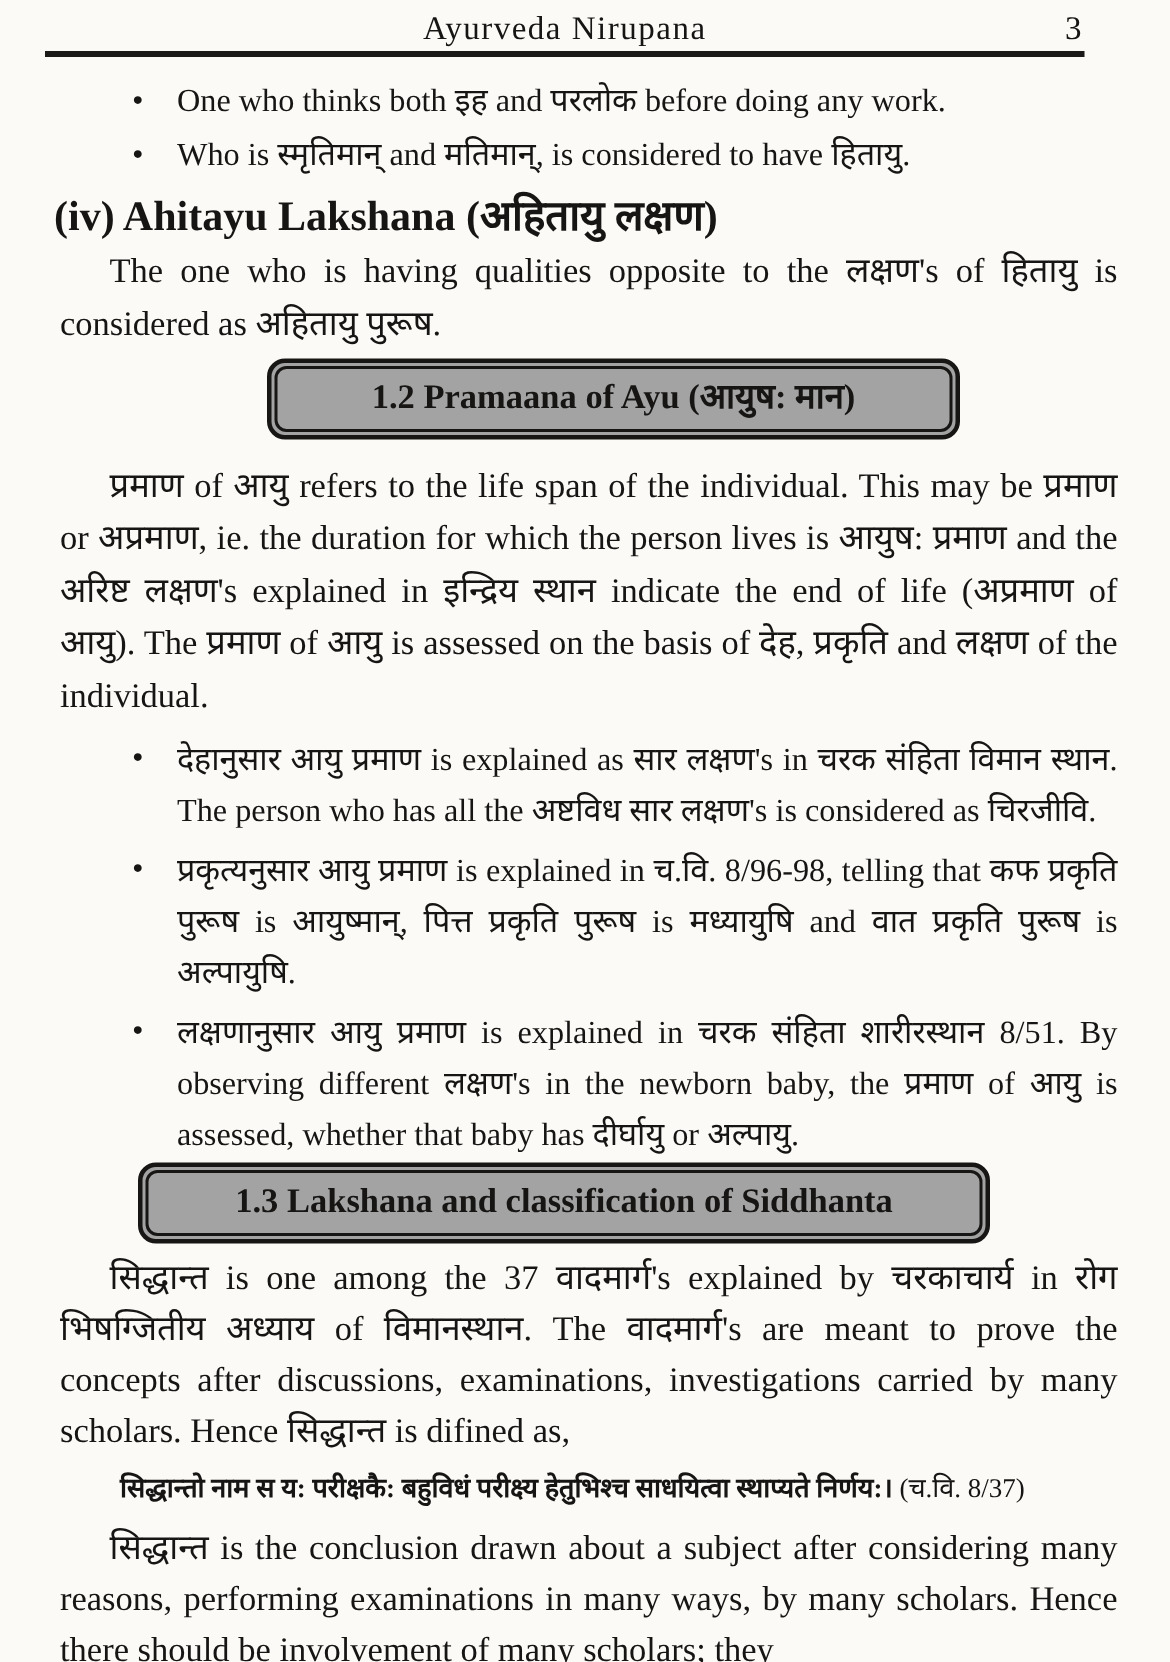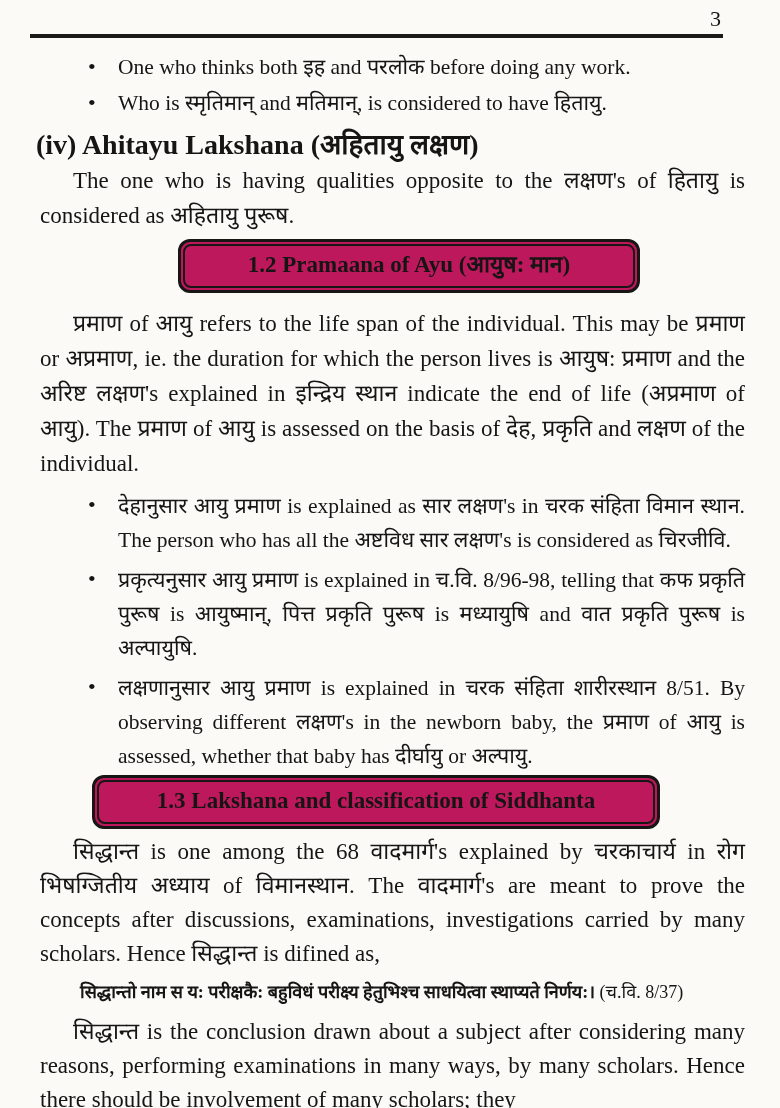"Ayurveda Nirupana" div.header-title { html: none -> <div>Ayurveda Nirupana</div> }
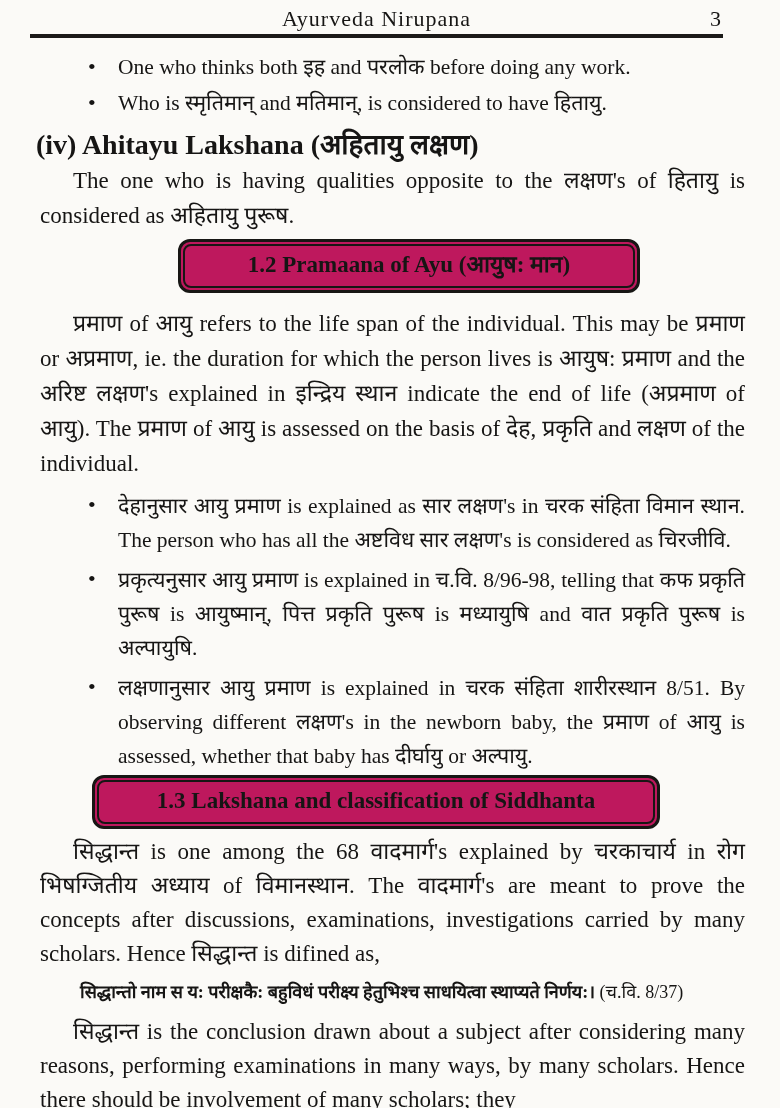"1.2 Pramaana of Ayu (आयुष:" .secbox { background: #be185d -> #a3a3a3 }
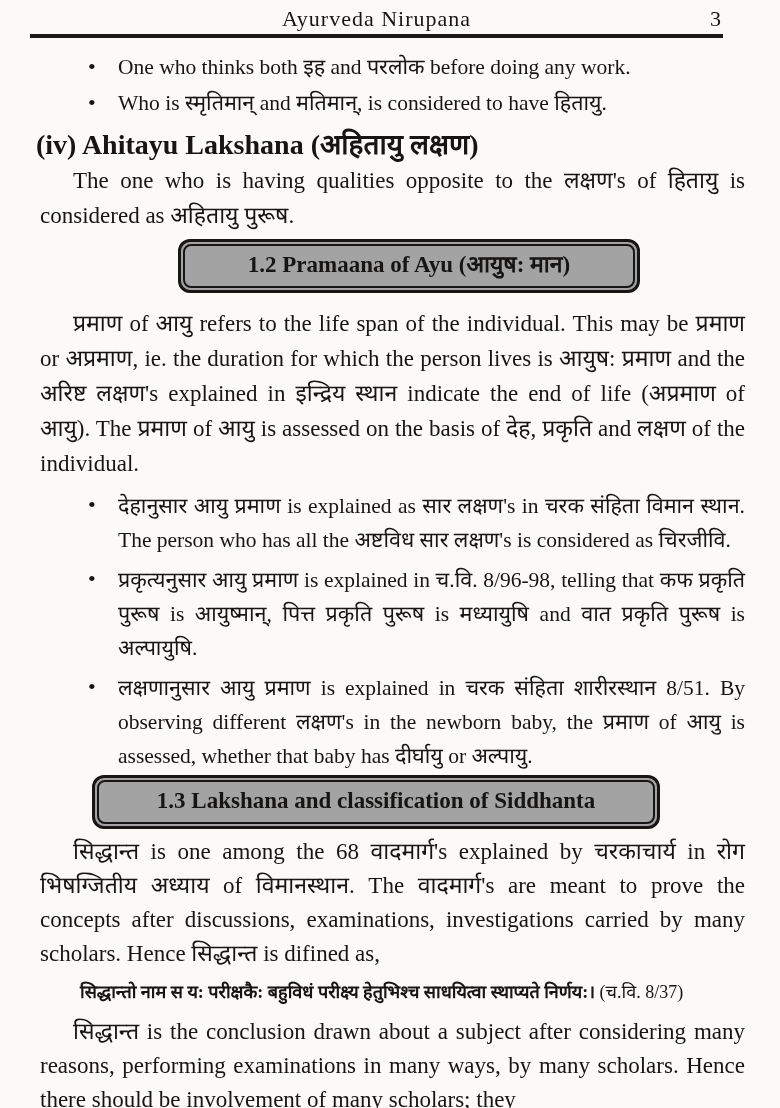"सिद्धान्त is one among the" p.indent { text: 68 -> 37 }
